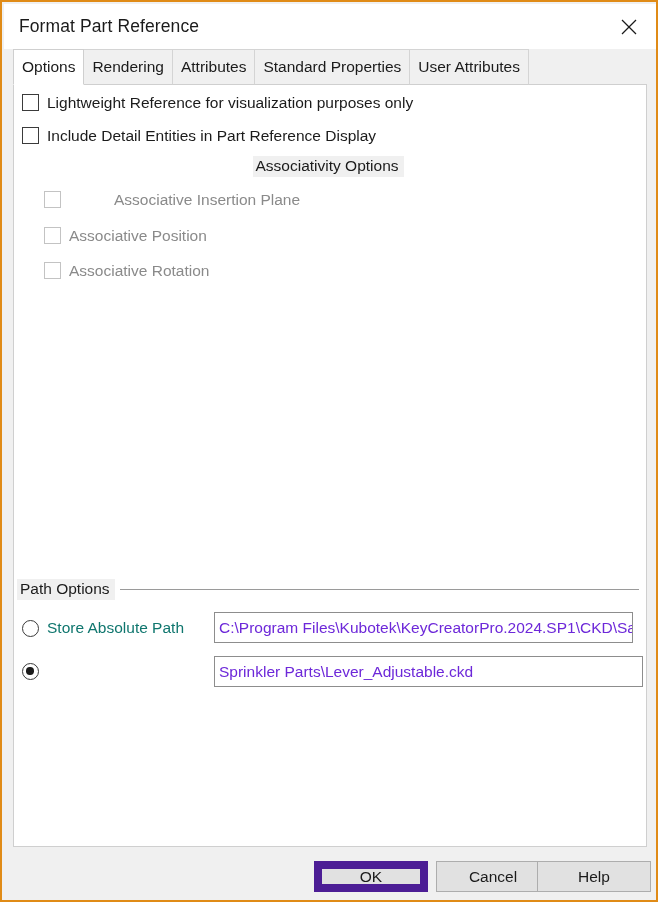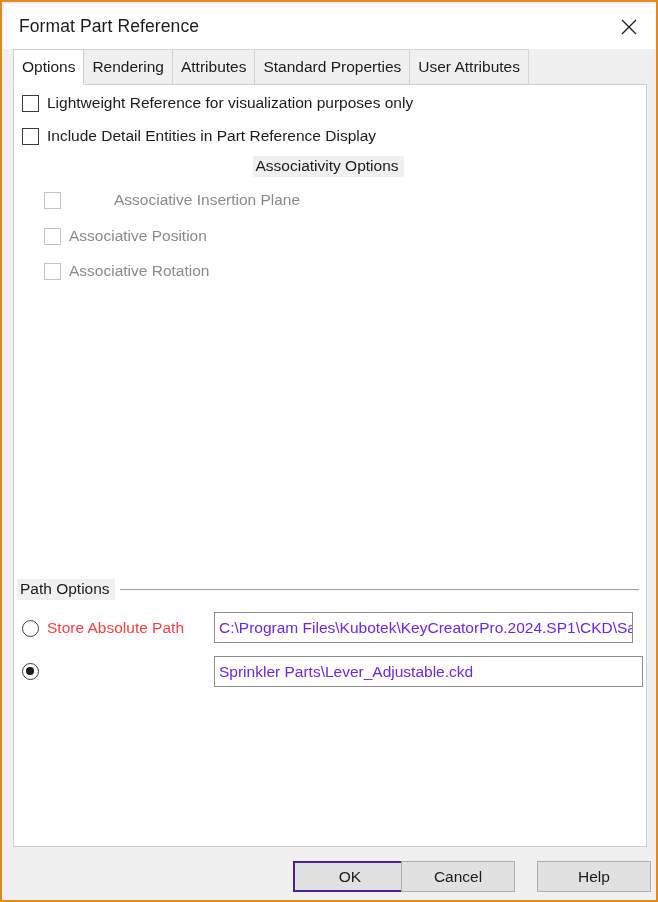"Lightweight Reference for visualization" .chk-row { align-items: flex-end -> flex-start }
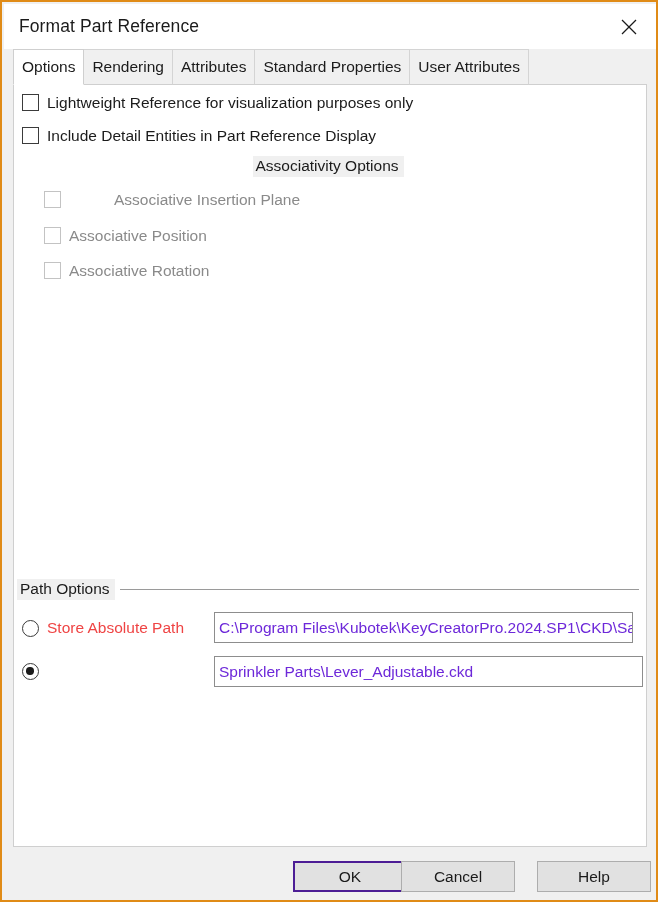"Store Absolute Path" .radio-label { color: #ef4444 -> #0f766e }
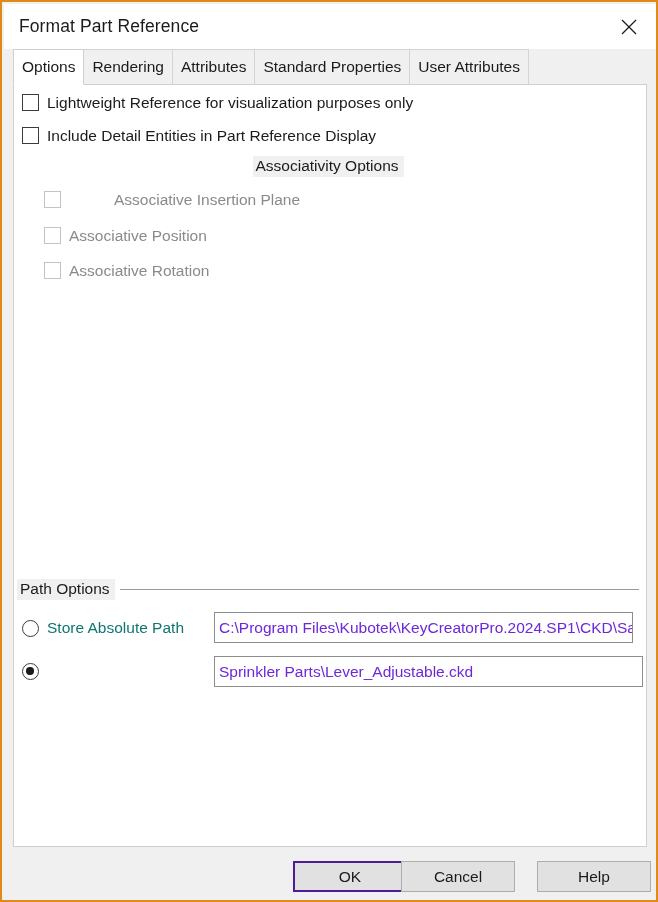"OK" .btn.default { border: 2px solid #4c1d95 -> 8px solid #4c1d95; margin-left: none -> 21px }
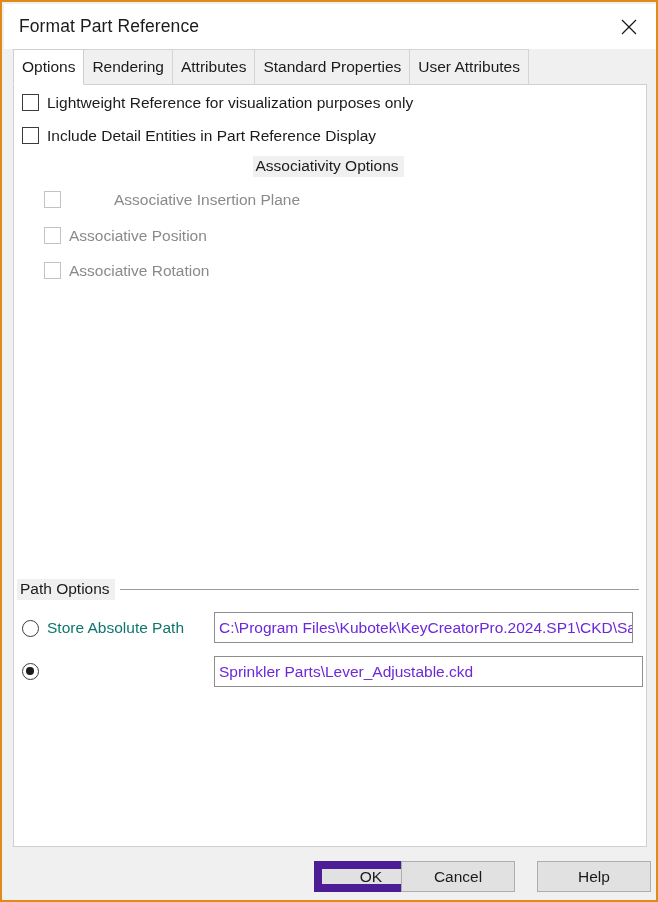"Cancel" div.btn { left: 399px -> 434px }
